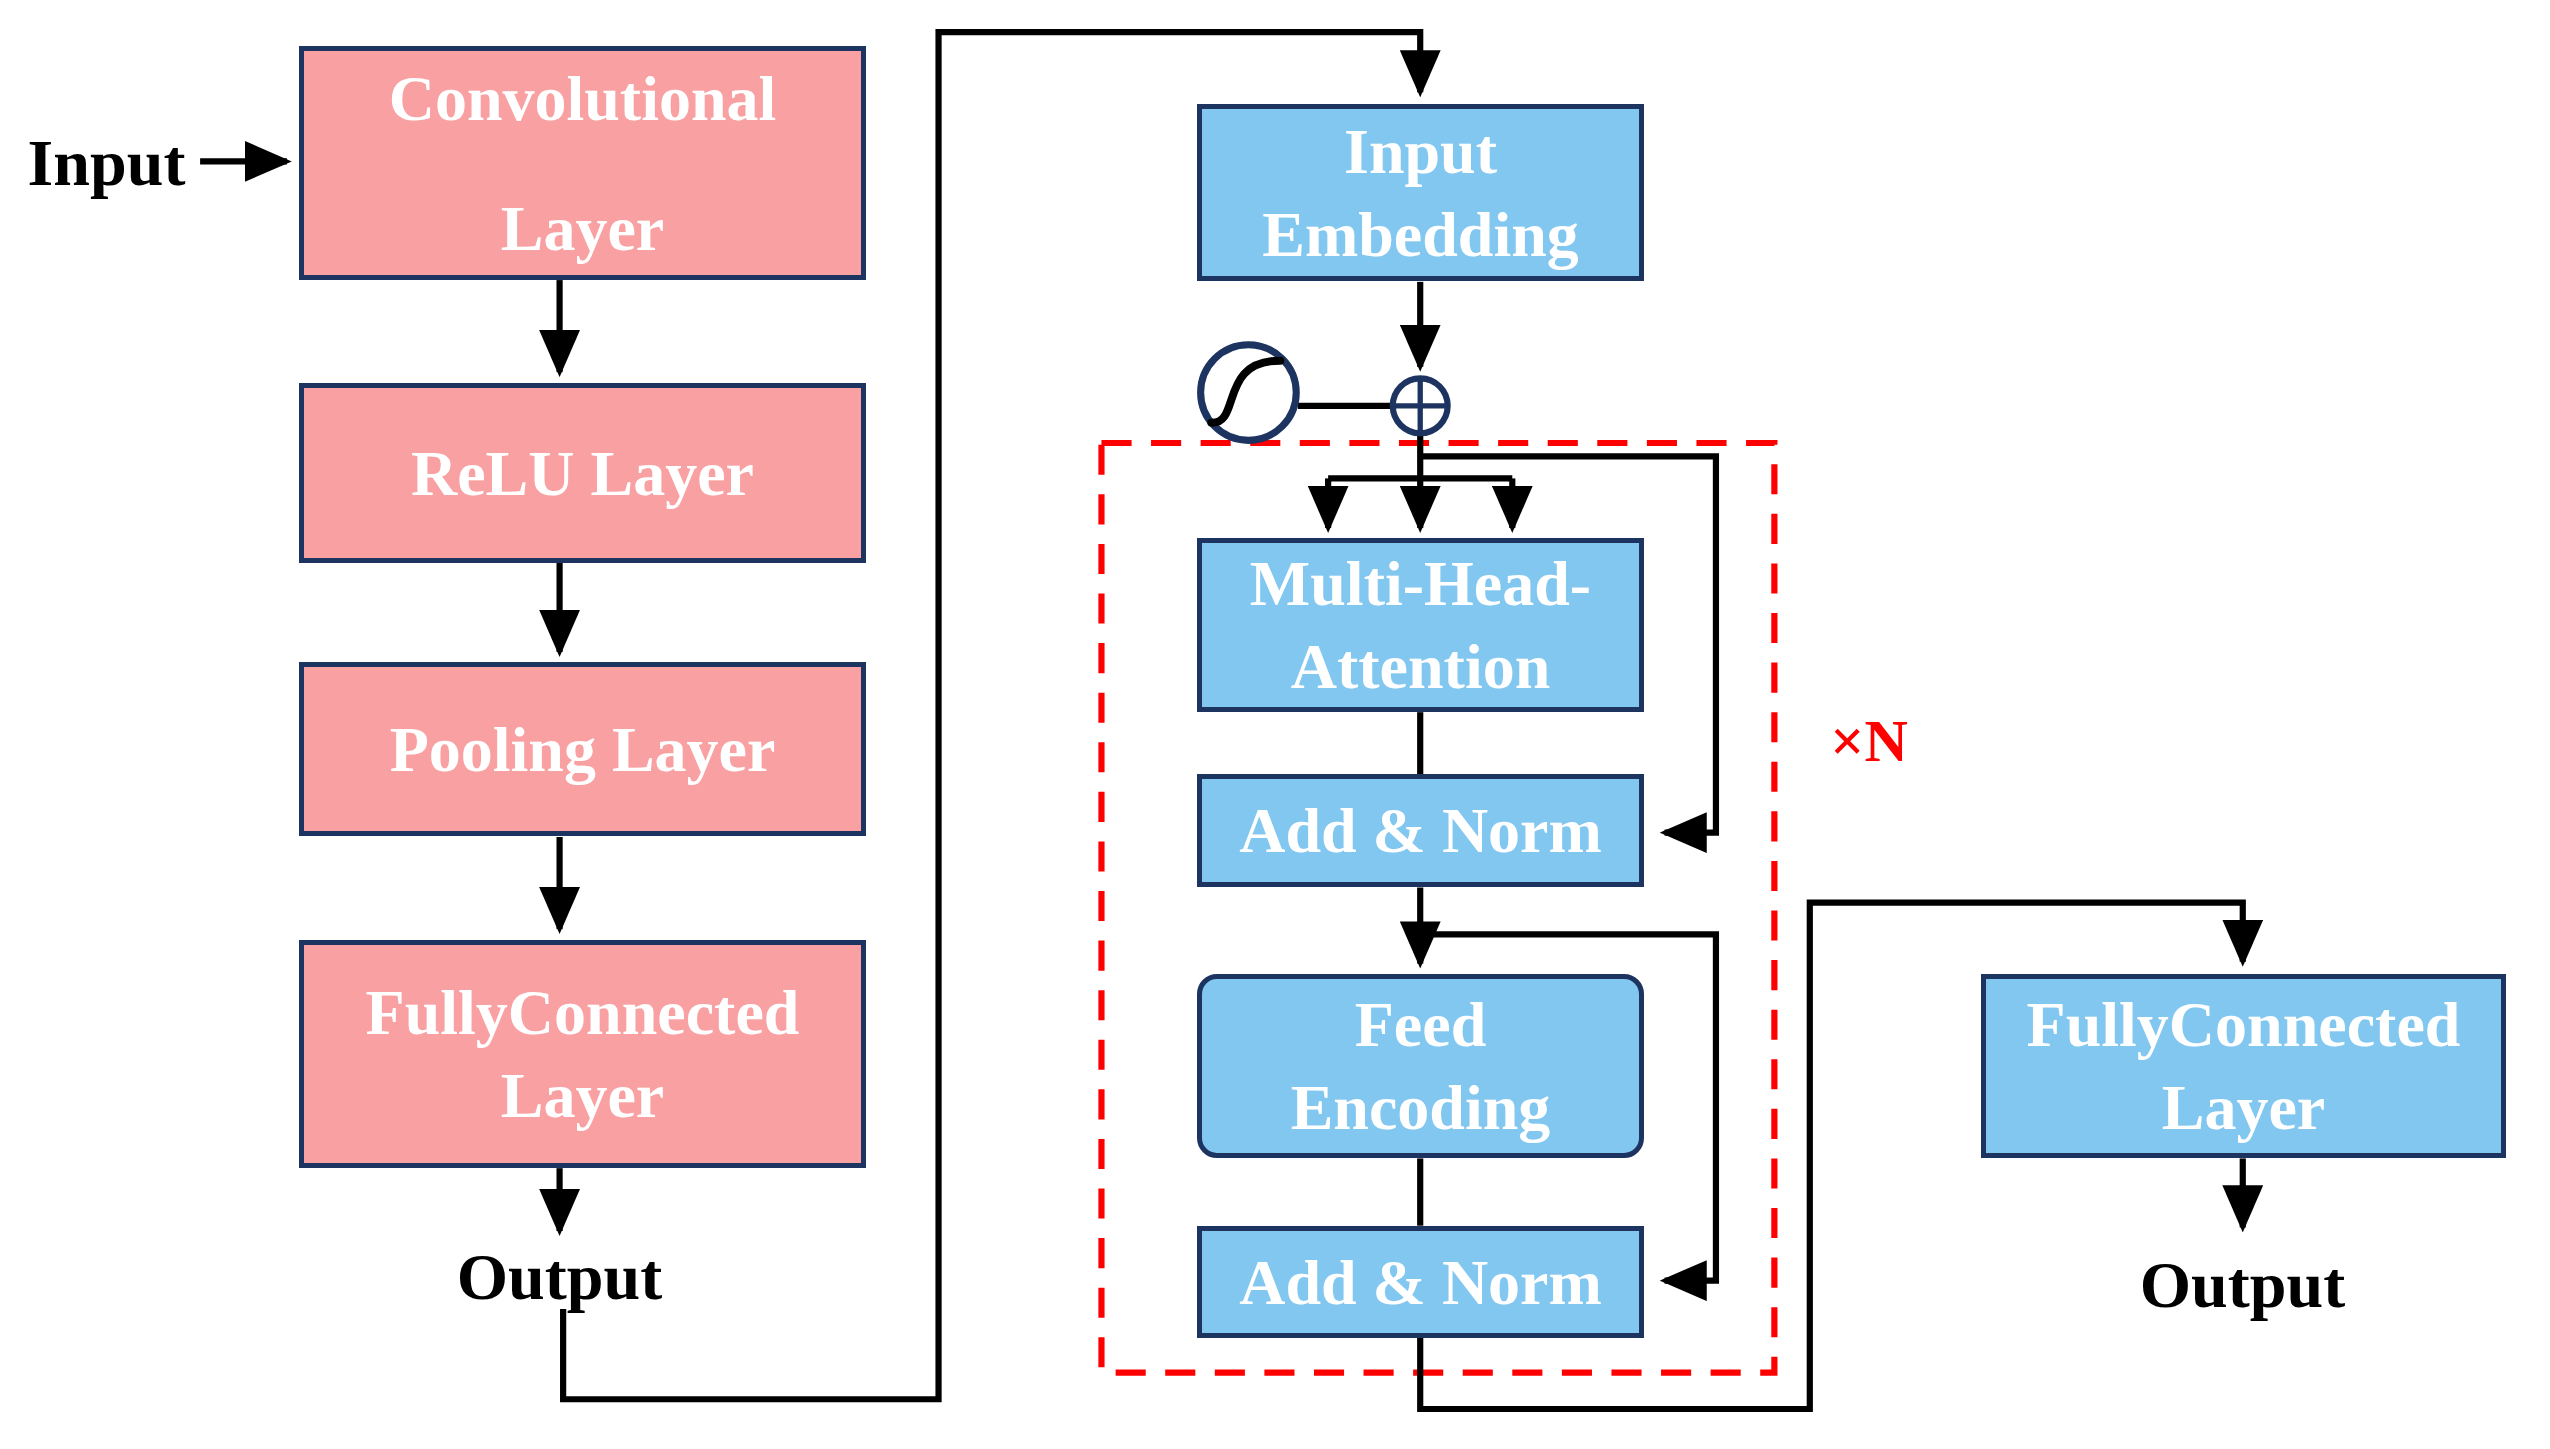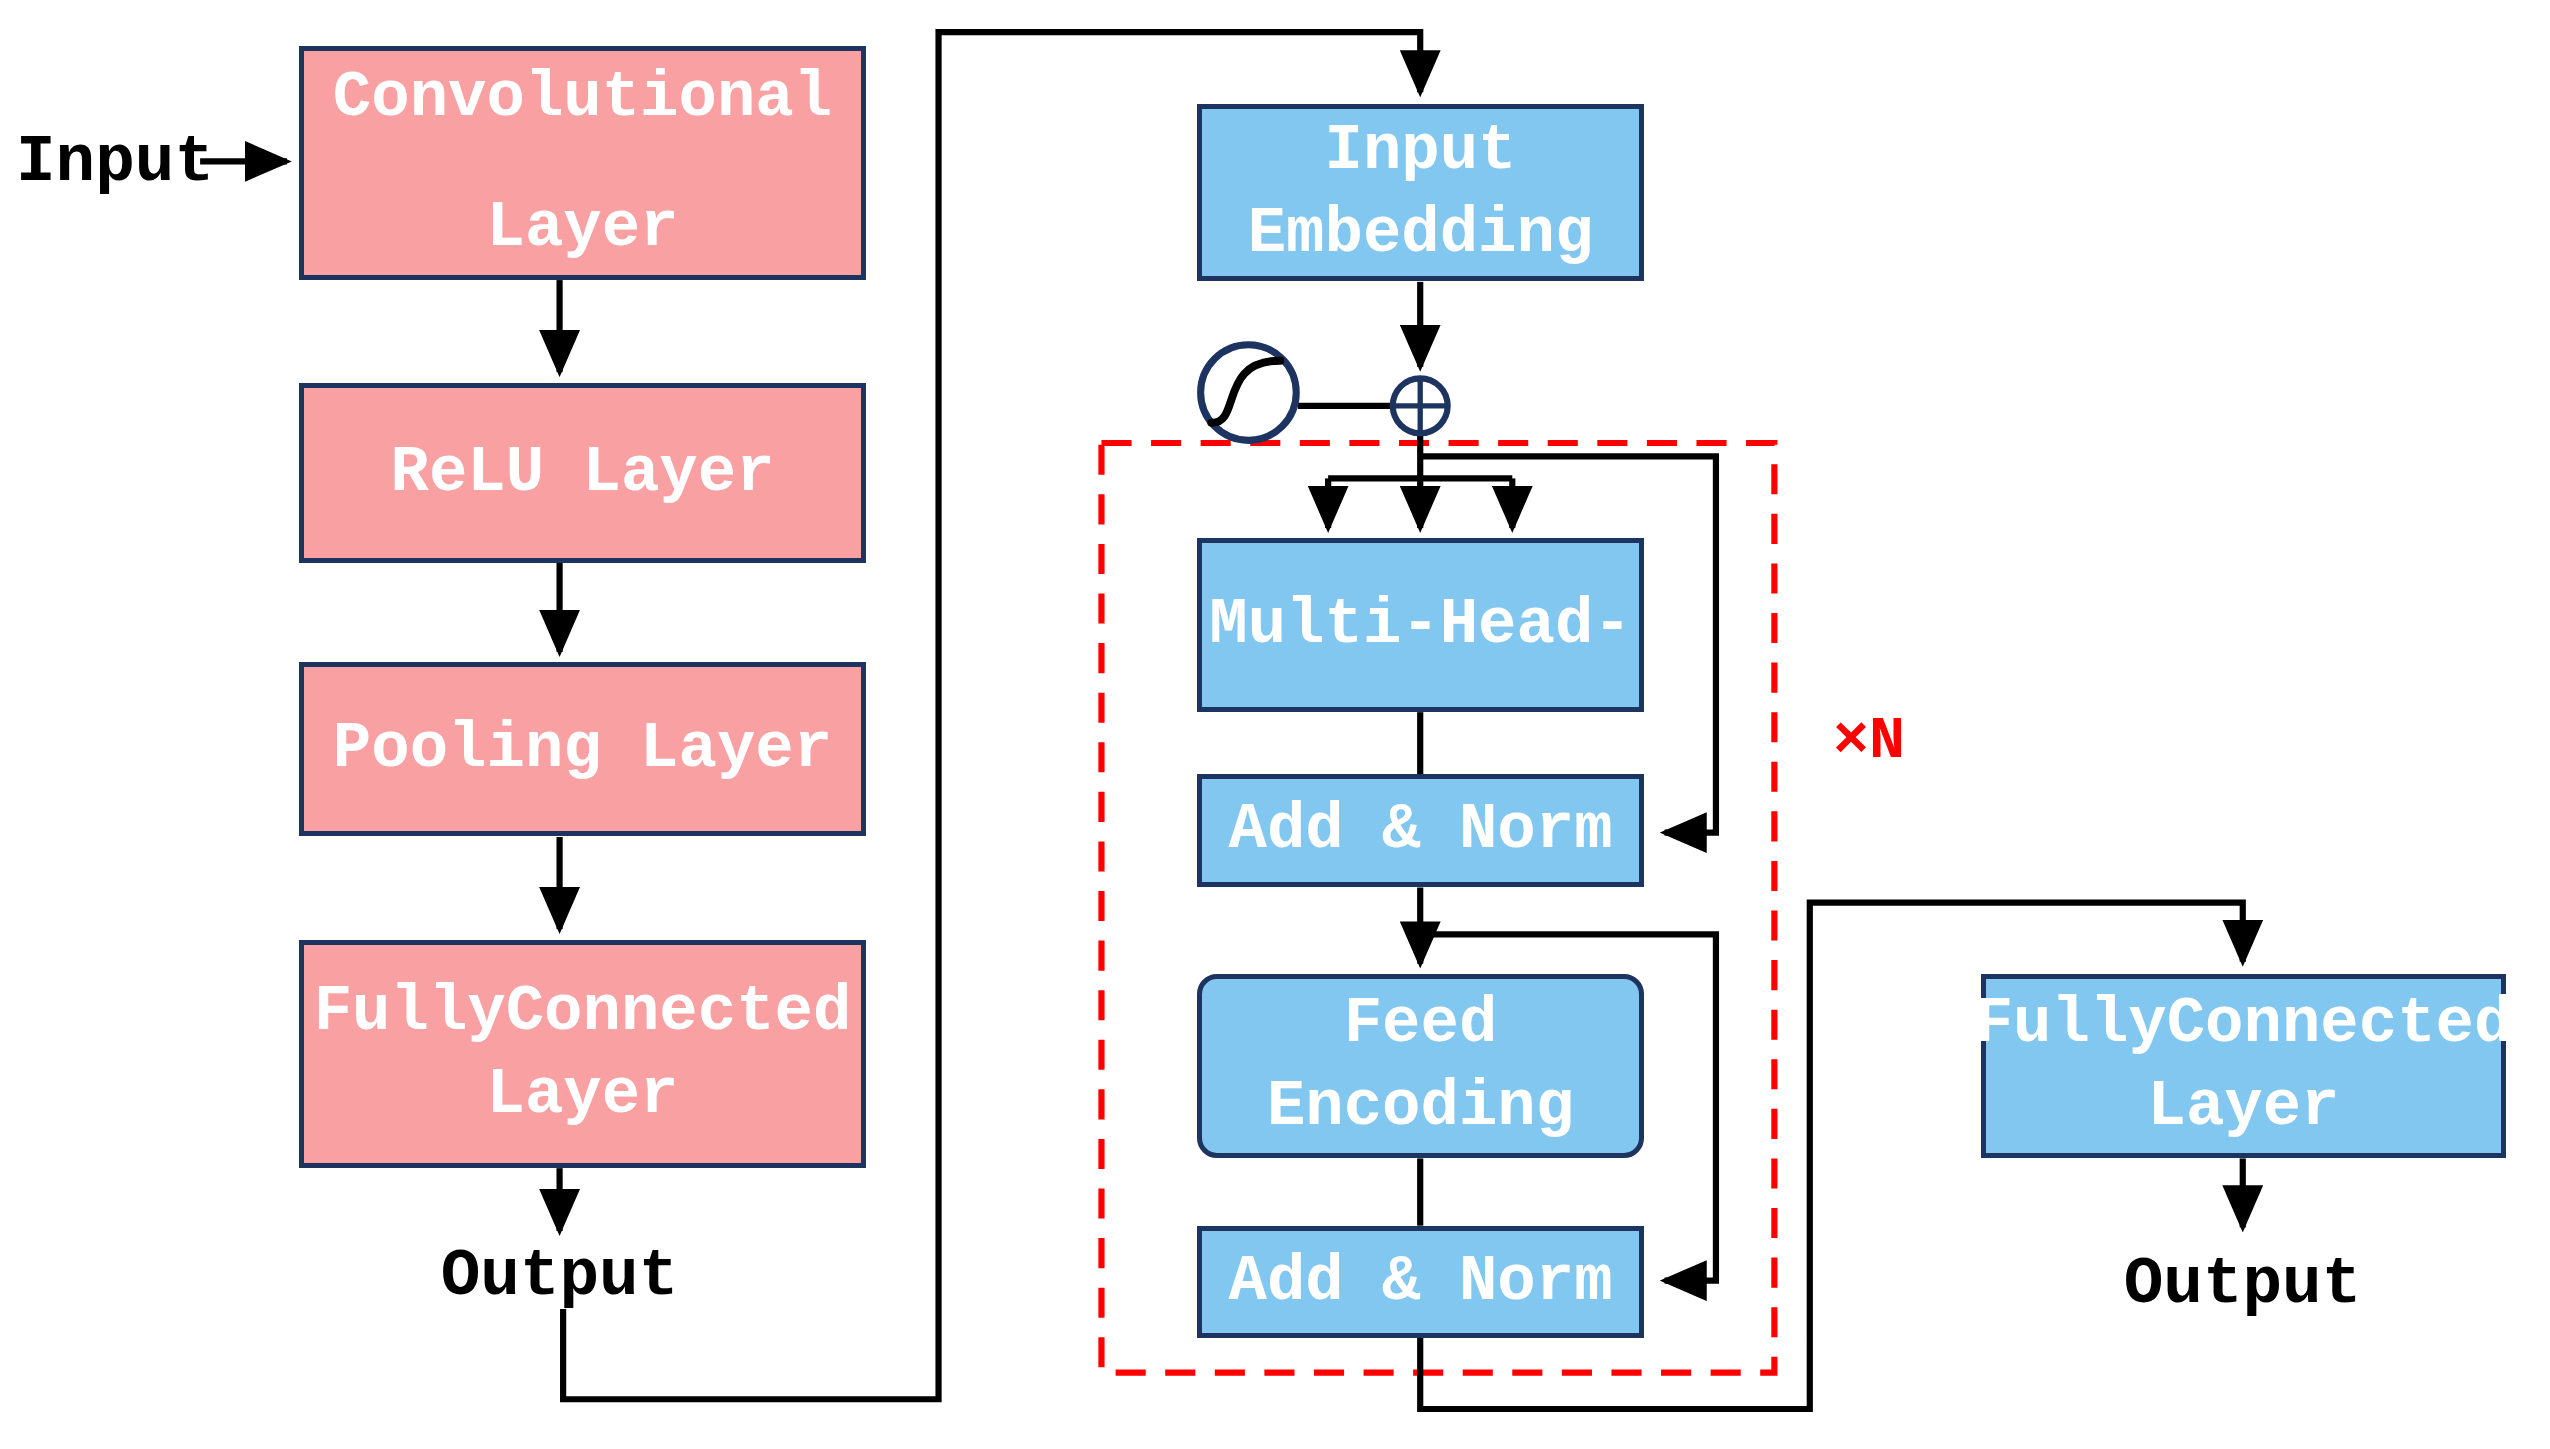"Input" .canvas { font-family: Liberation Mono, monospace -> Liberation Serif, serif }
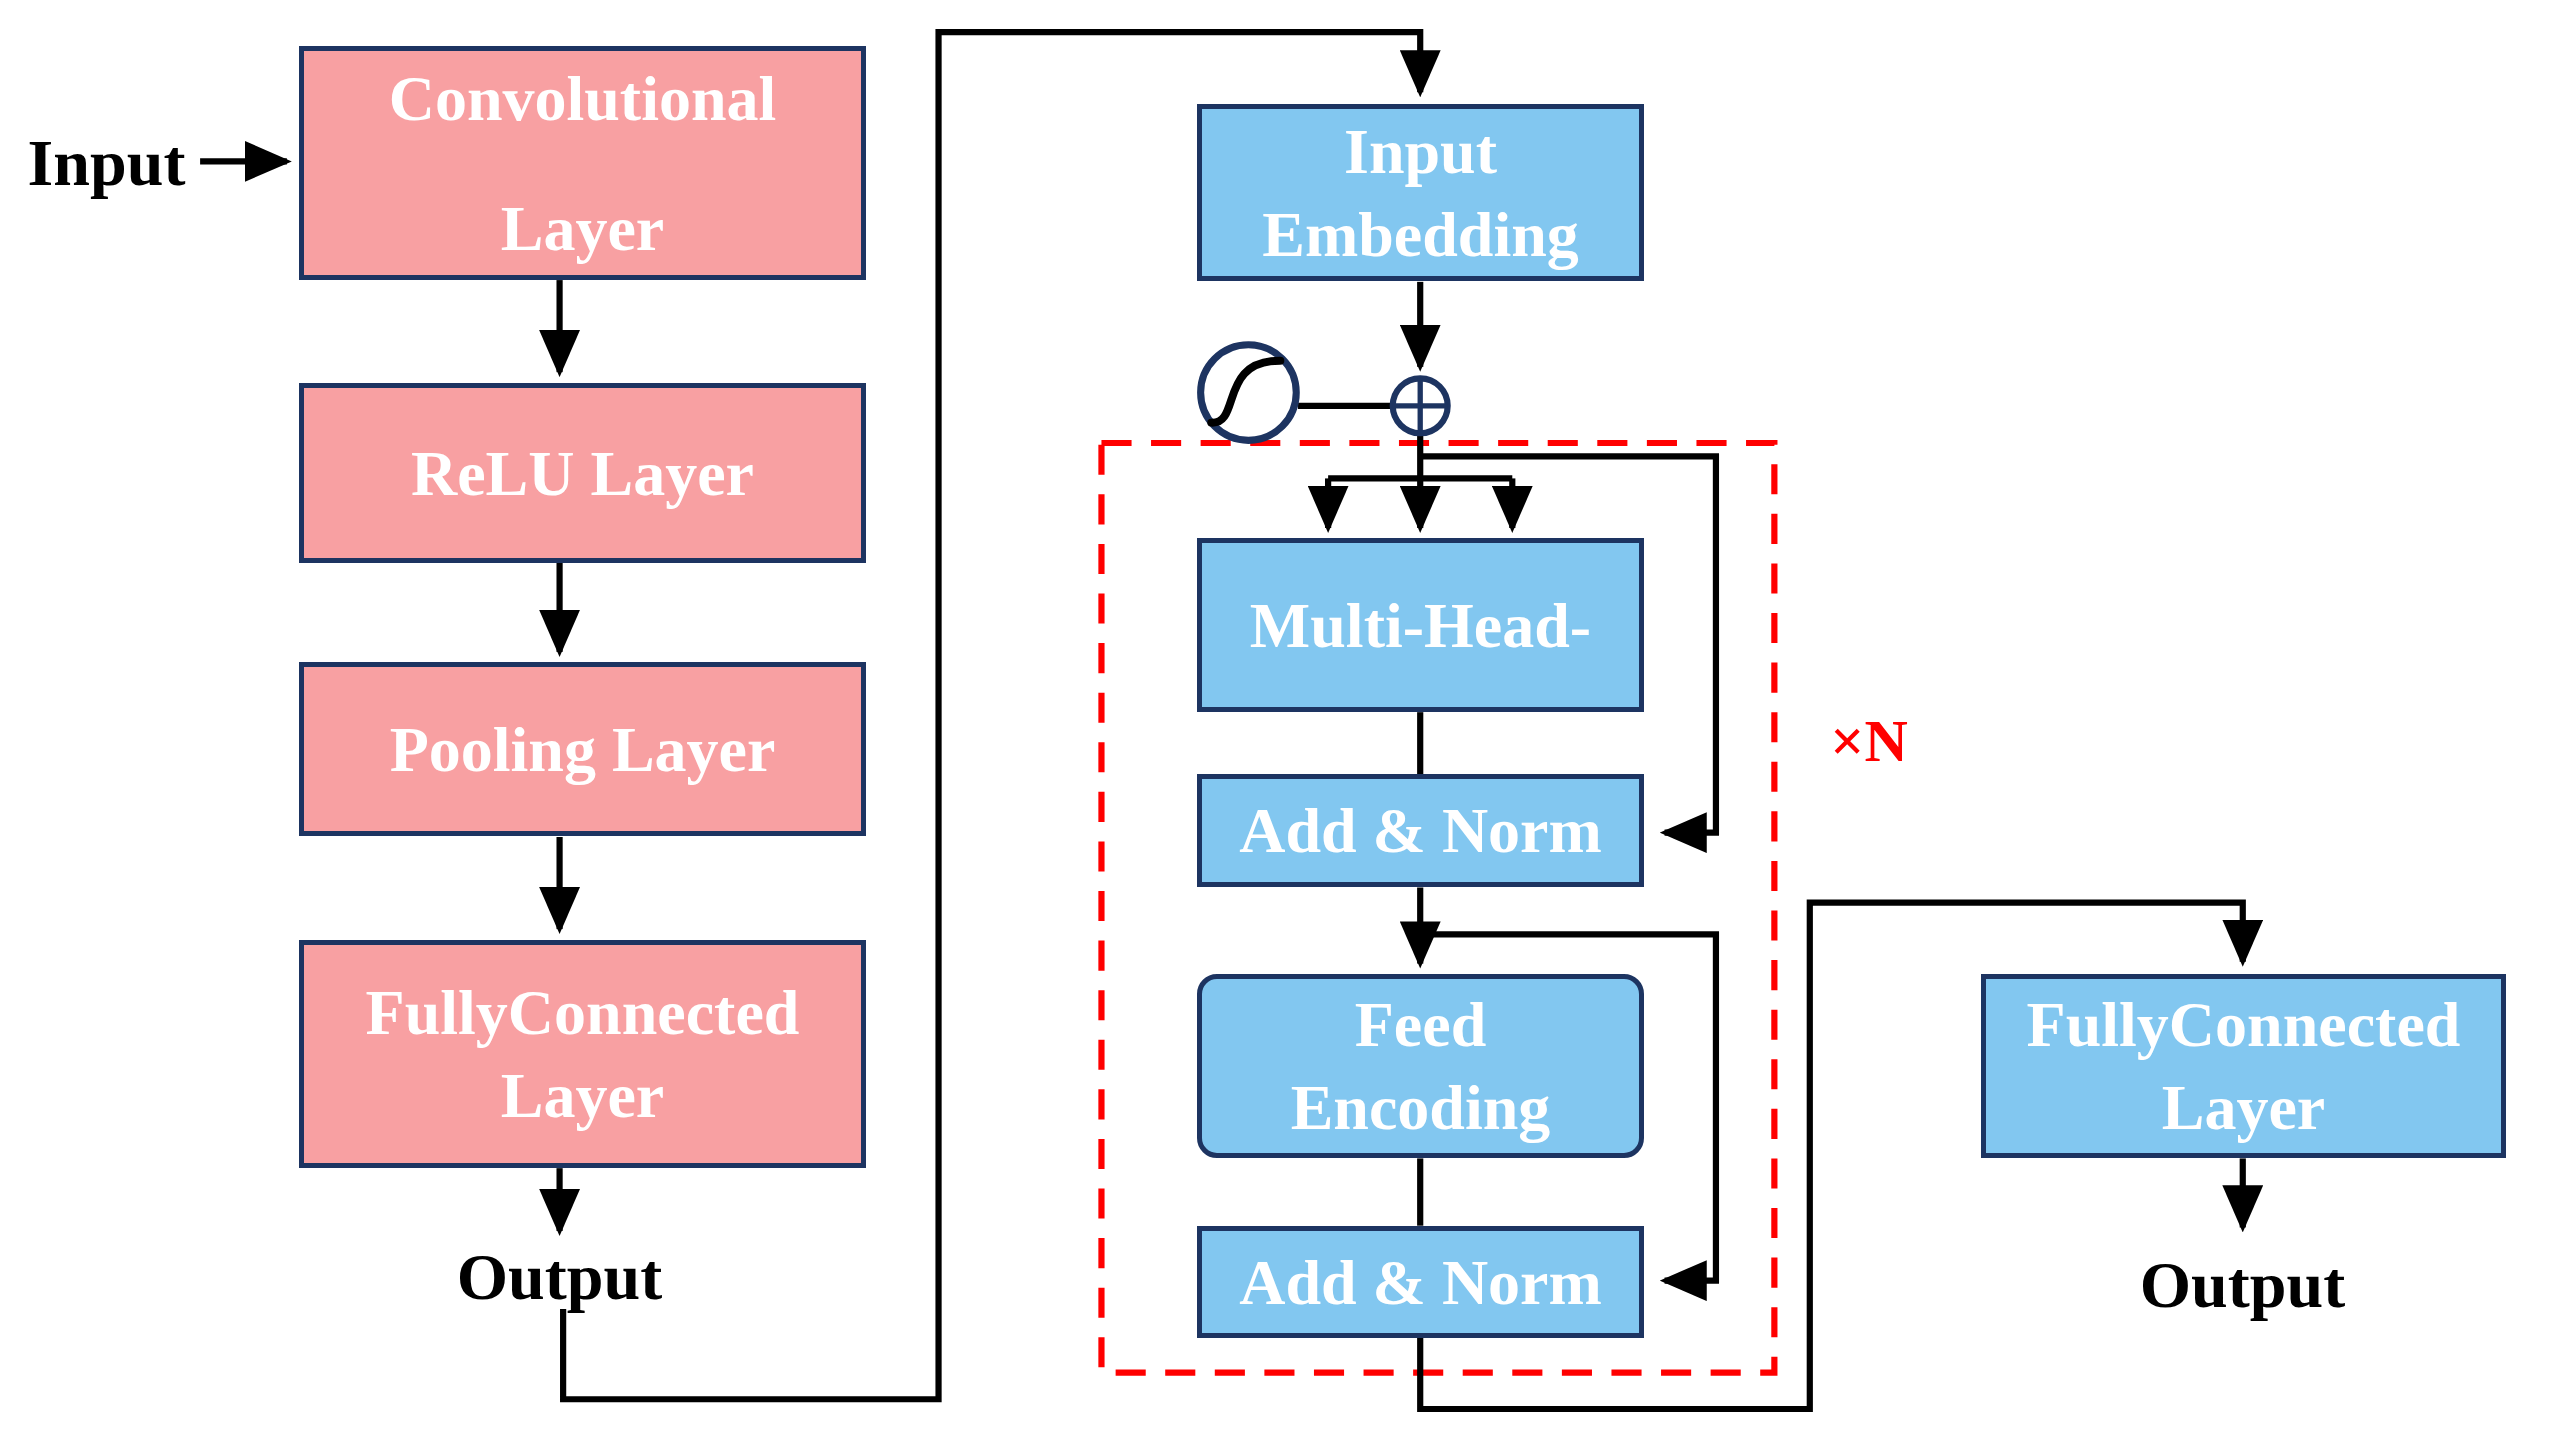"Attention" span.l2 { html: none -> <span>Attention</span> }
